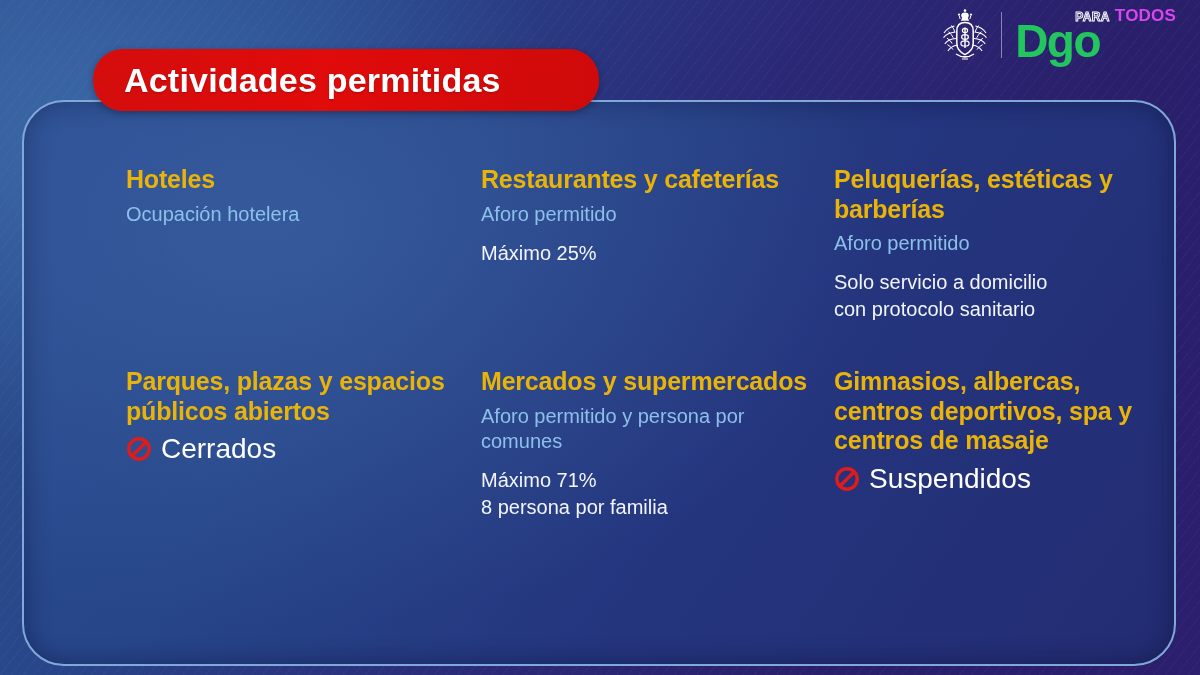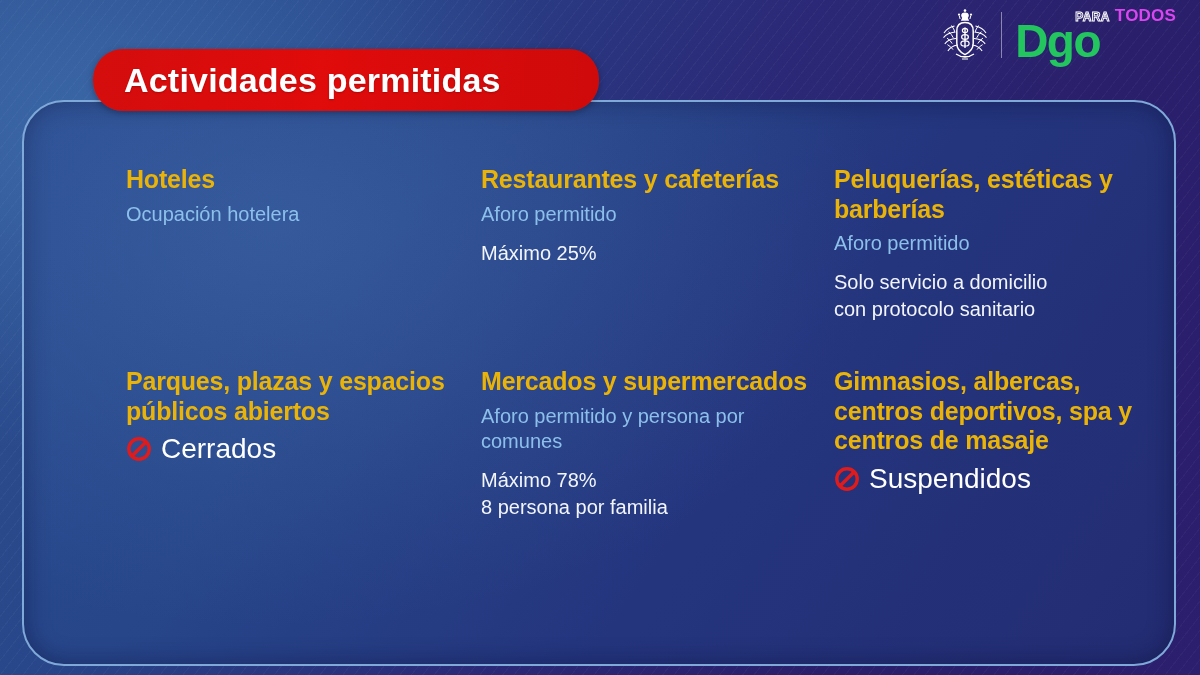"Máximo 78%" span.ln { text: 78% -> 71% }
